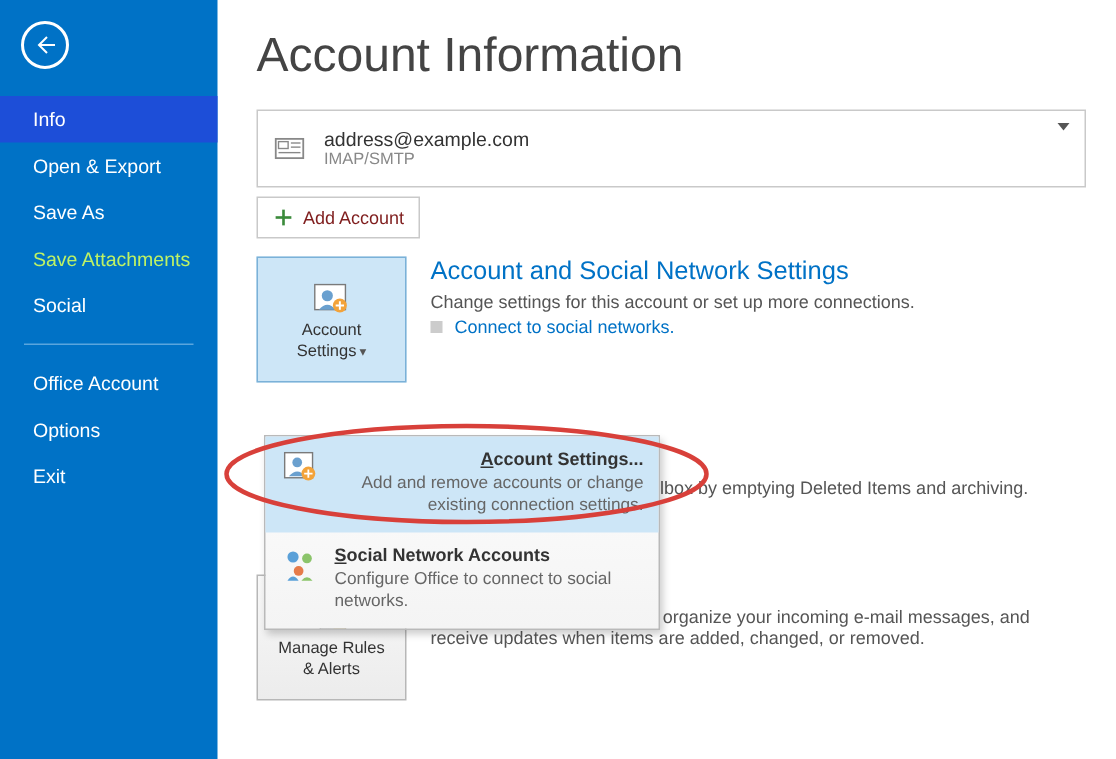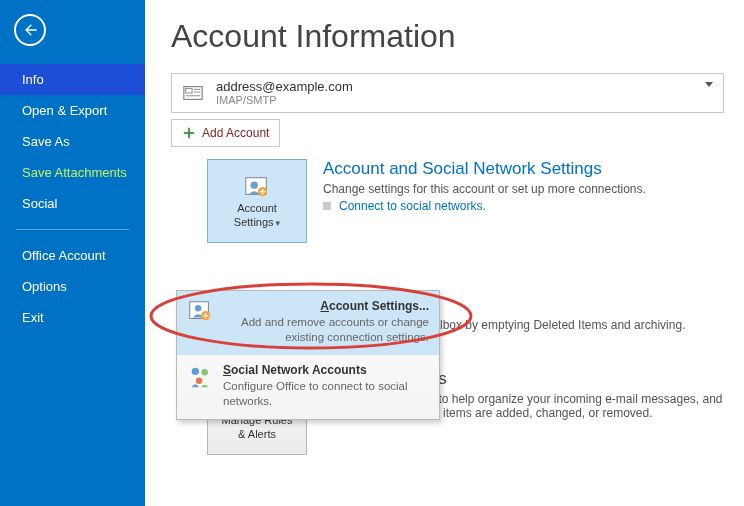"address@example.com" .acct-bar { height: 40px -> 52px }
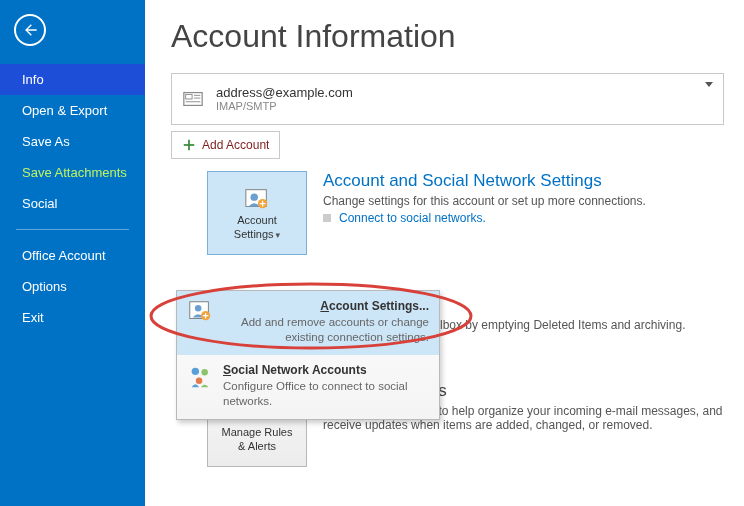"Account" .tile { margin-left: 36px -> none }
